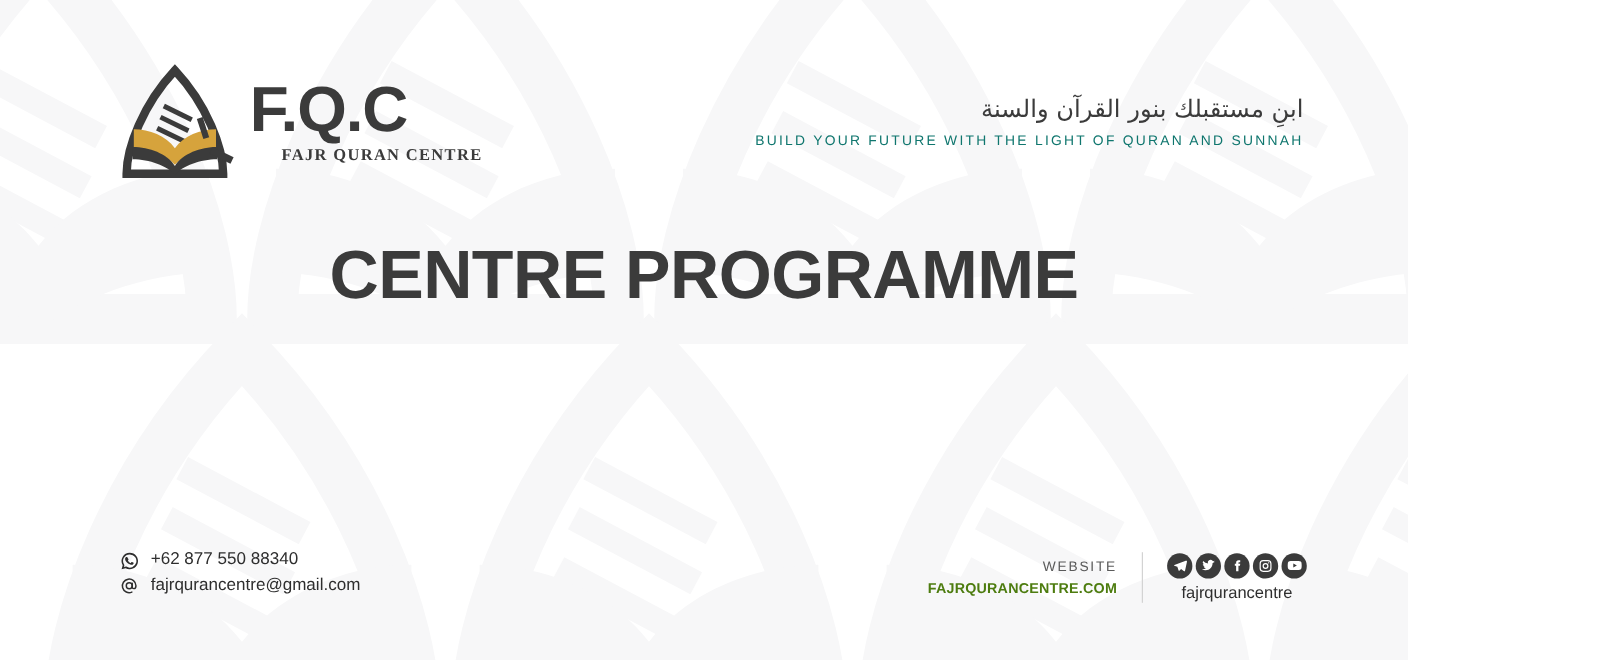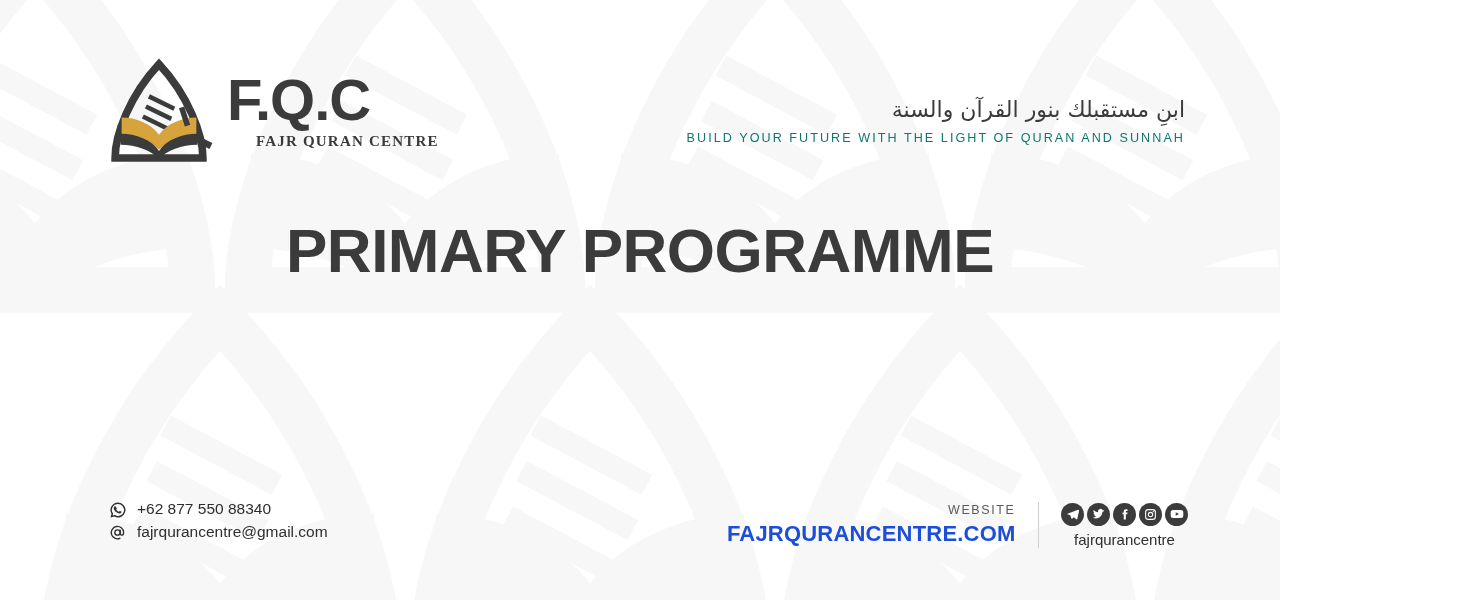"ابنِ مستقبلك بنور القرآن والسنة" .tagline { top: 95px -> 85px }
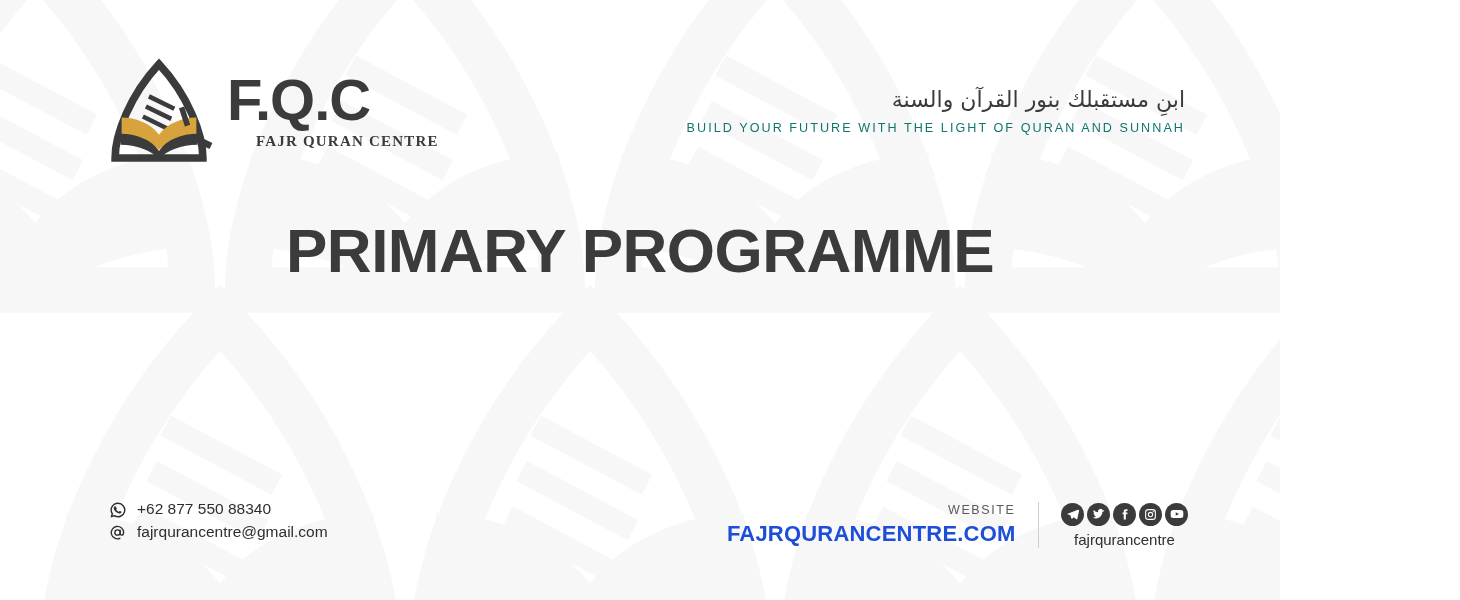"PRIMARY PROGRAMME" div.hero-line1 { text: PRIMARY -> CENTRE }
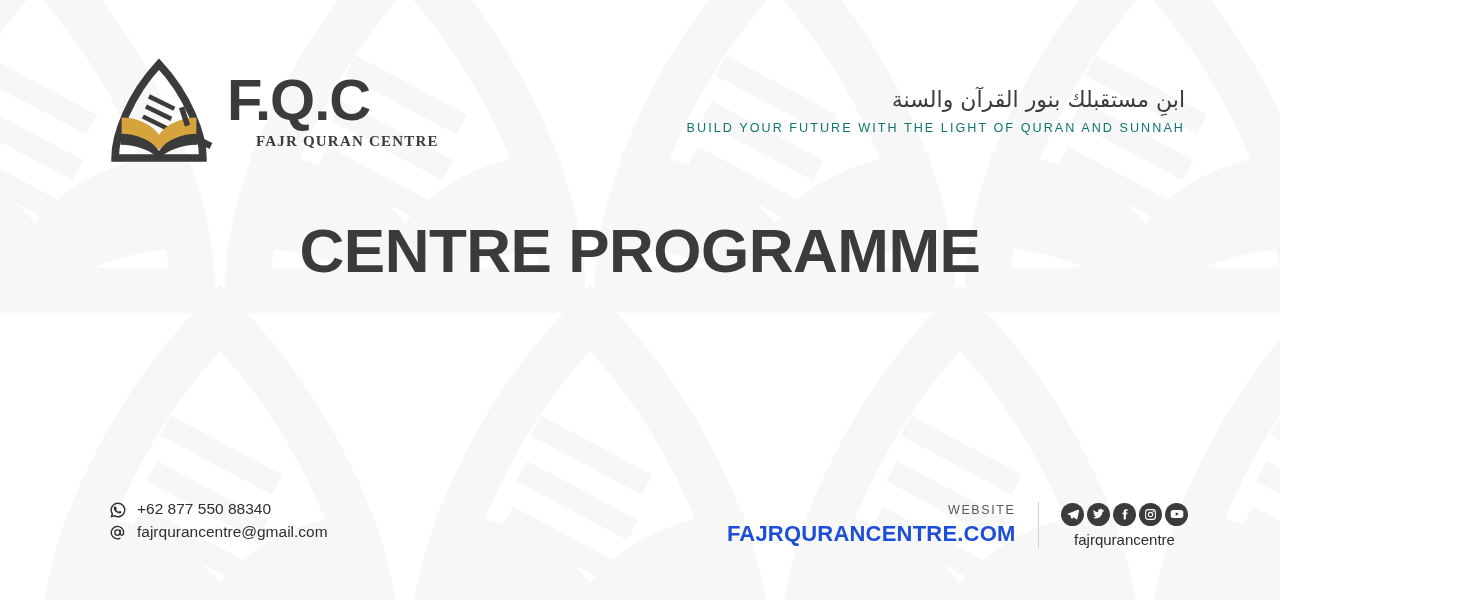"FAJRQURANCENTRE.COM" .website-url { color: #1d4ed8 -> #4d7c0f; font-size: 22px -> 13px }
